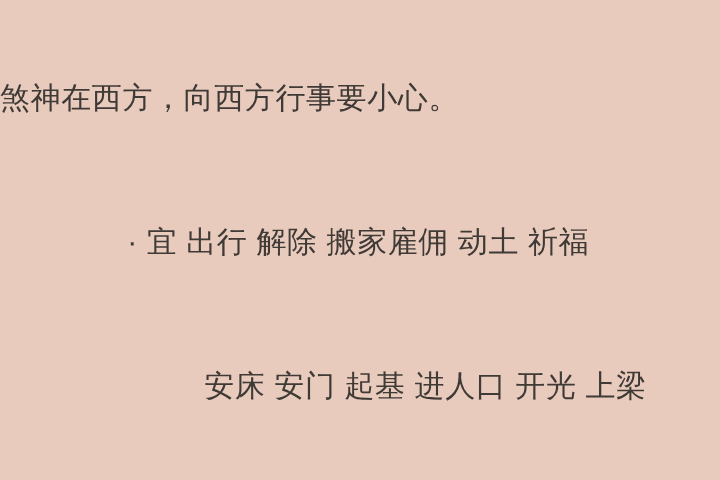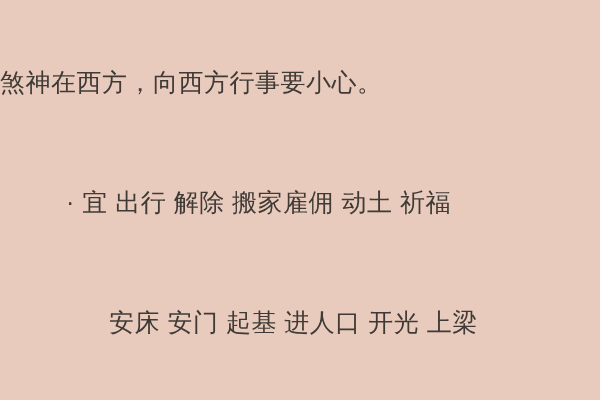"· 宜 出行 解除 搬家雇佣" .pl106 { padding-left: 66px -> 106px }
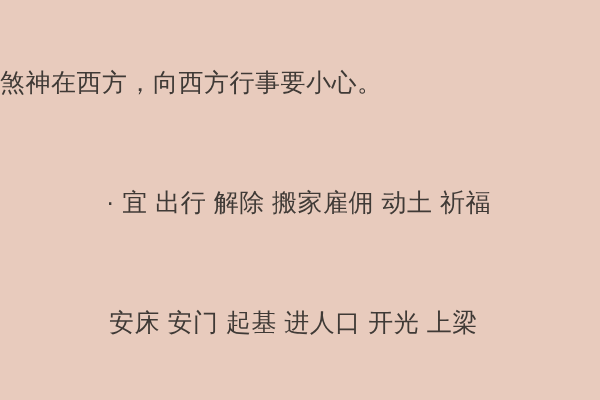"安床 安门 起基 进人口 开光" .pl109 { text-align: none -> center }
